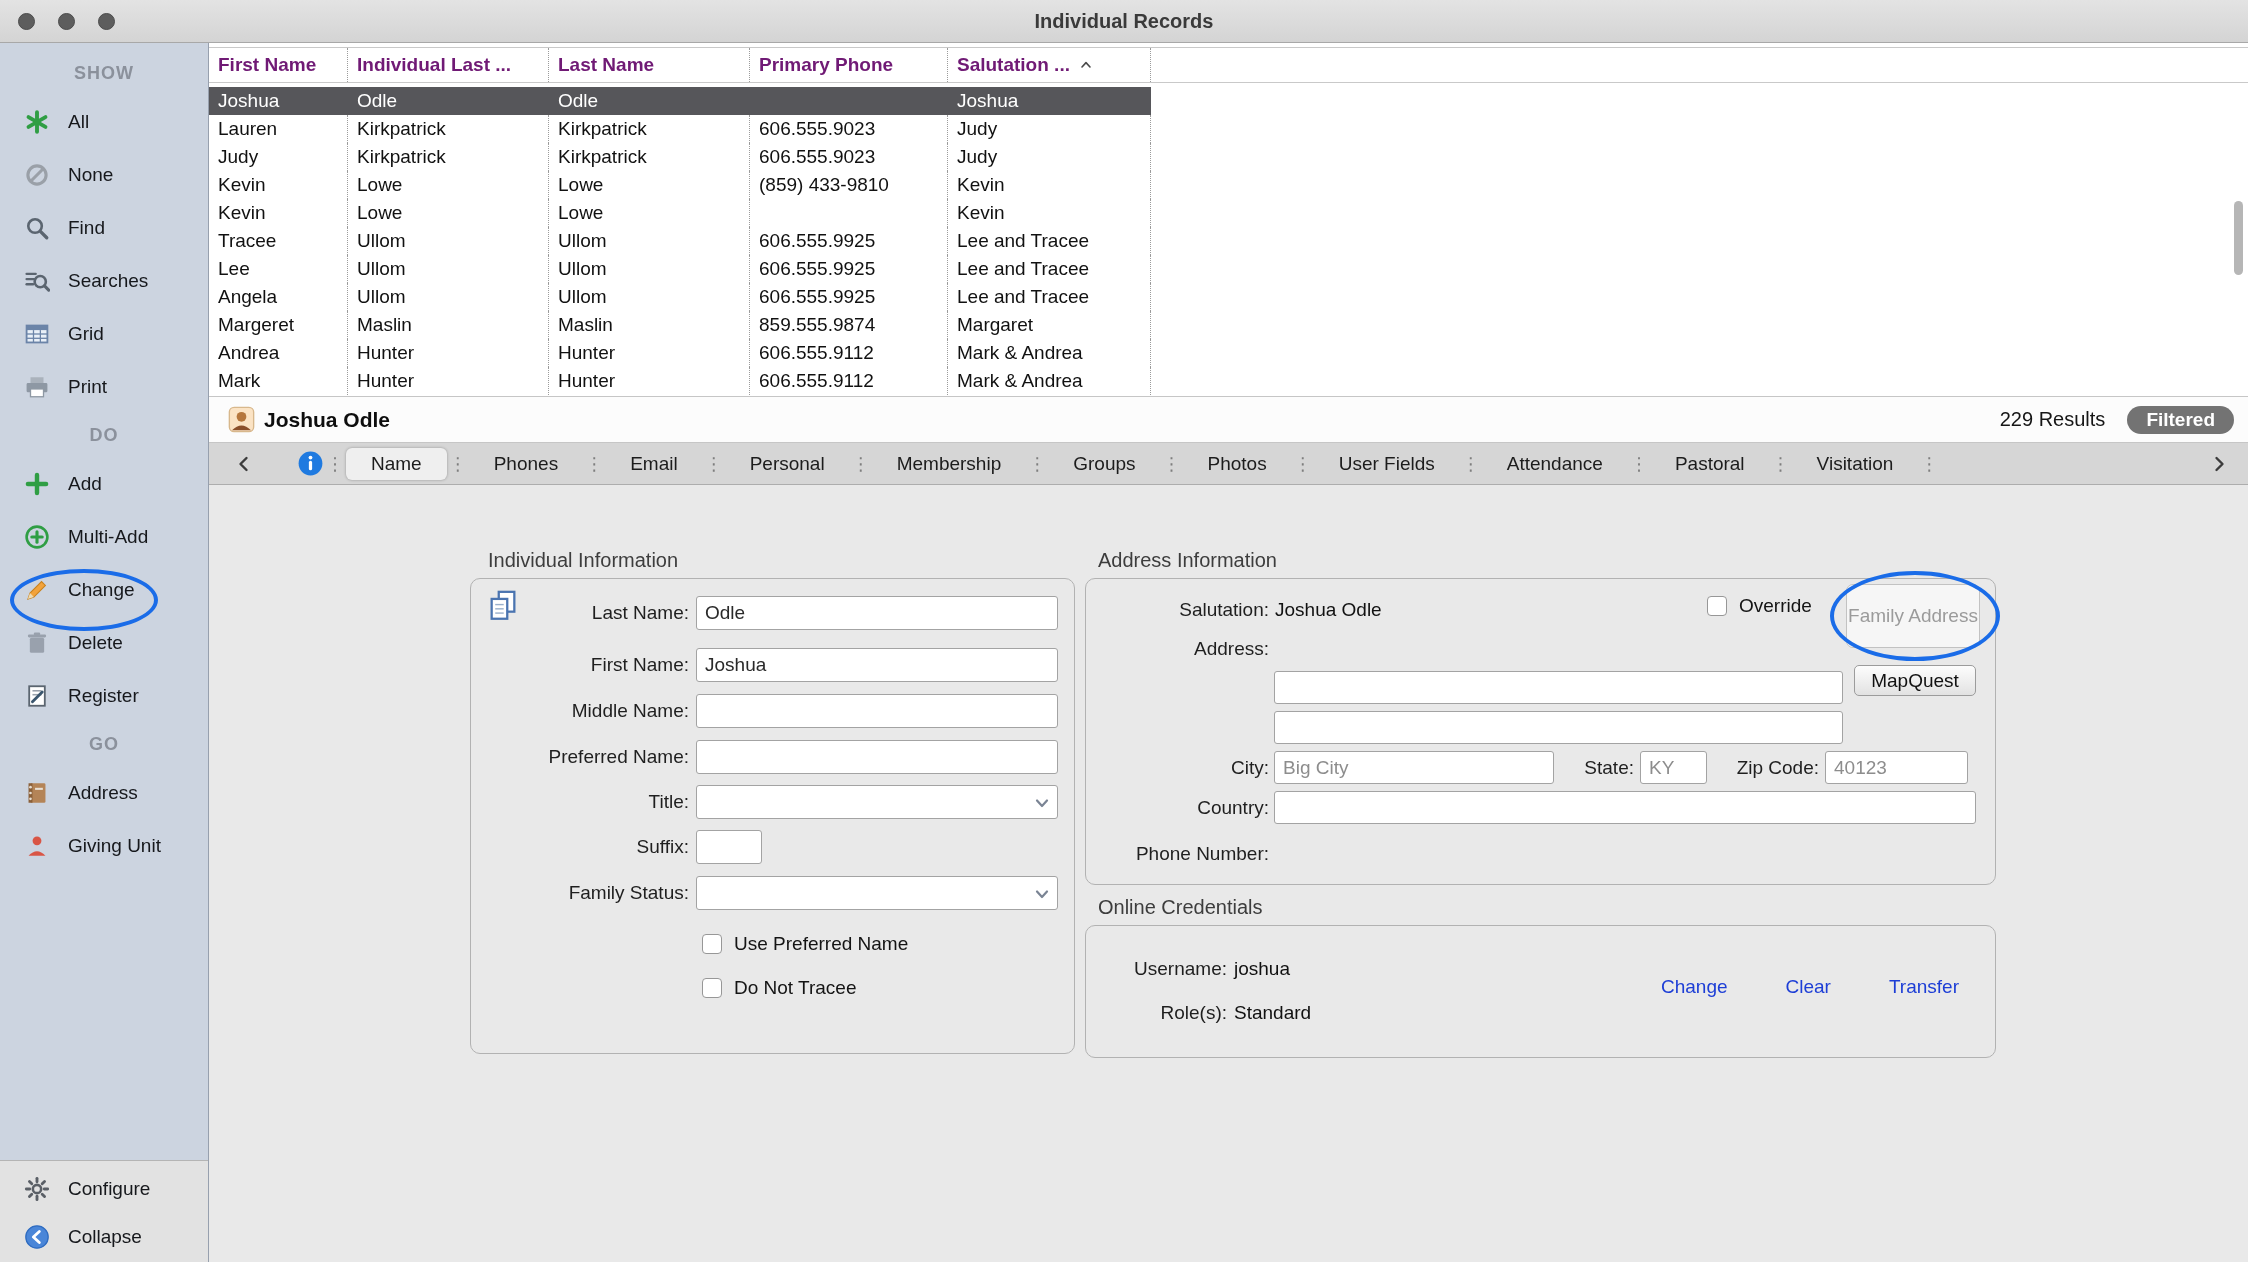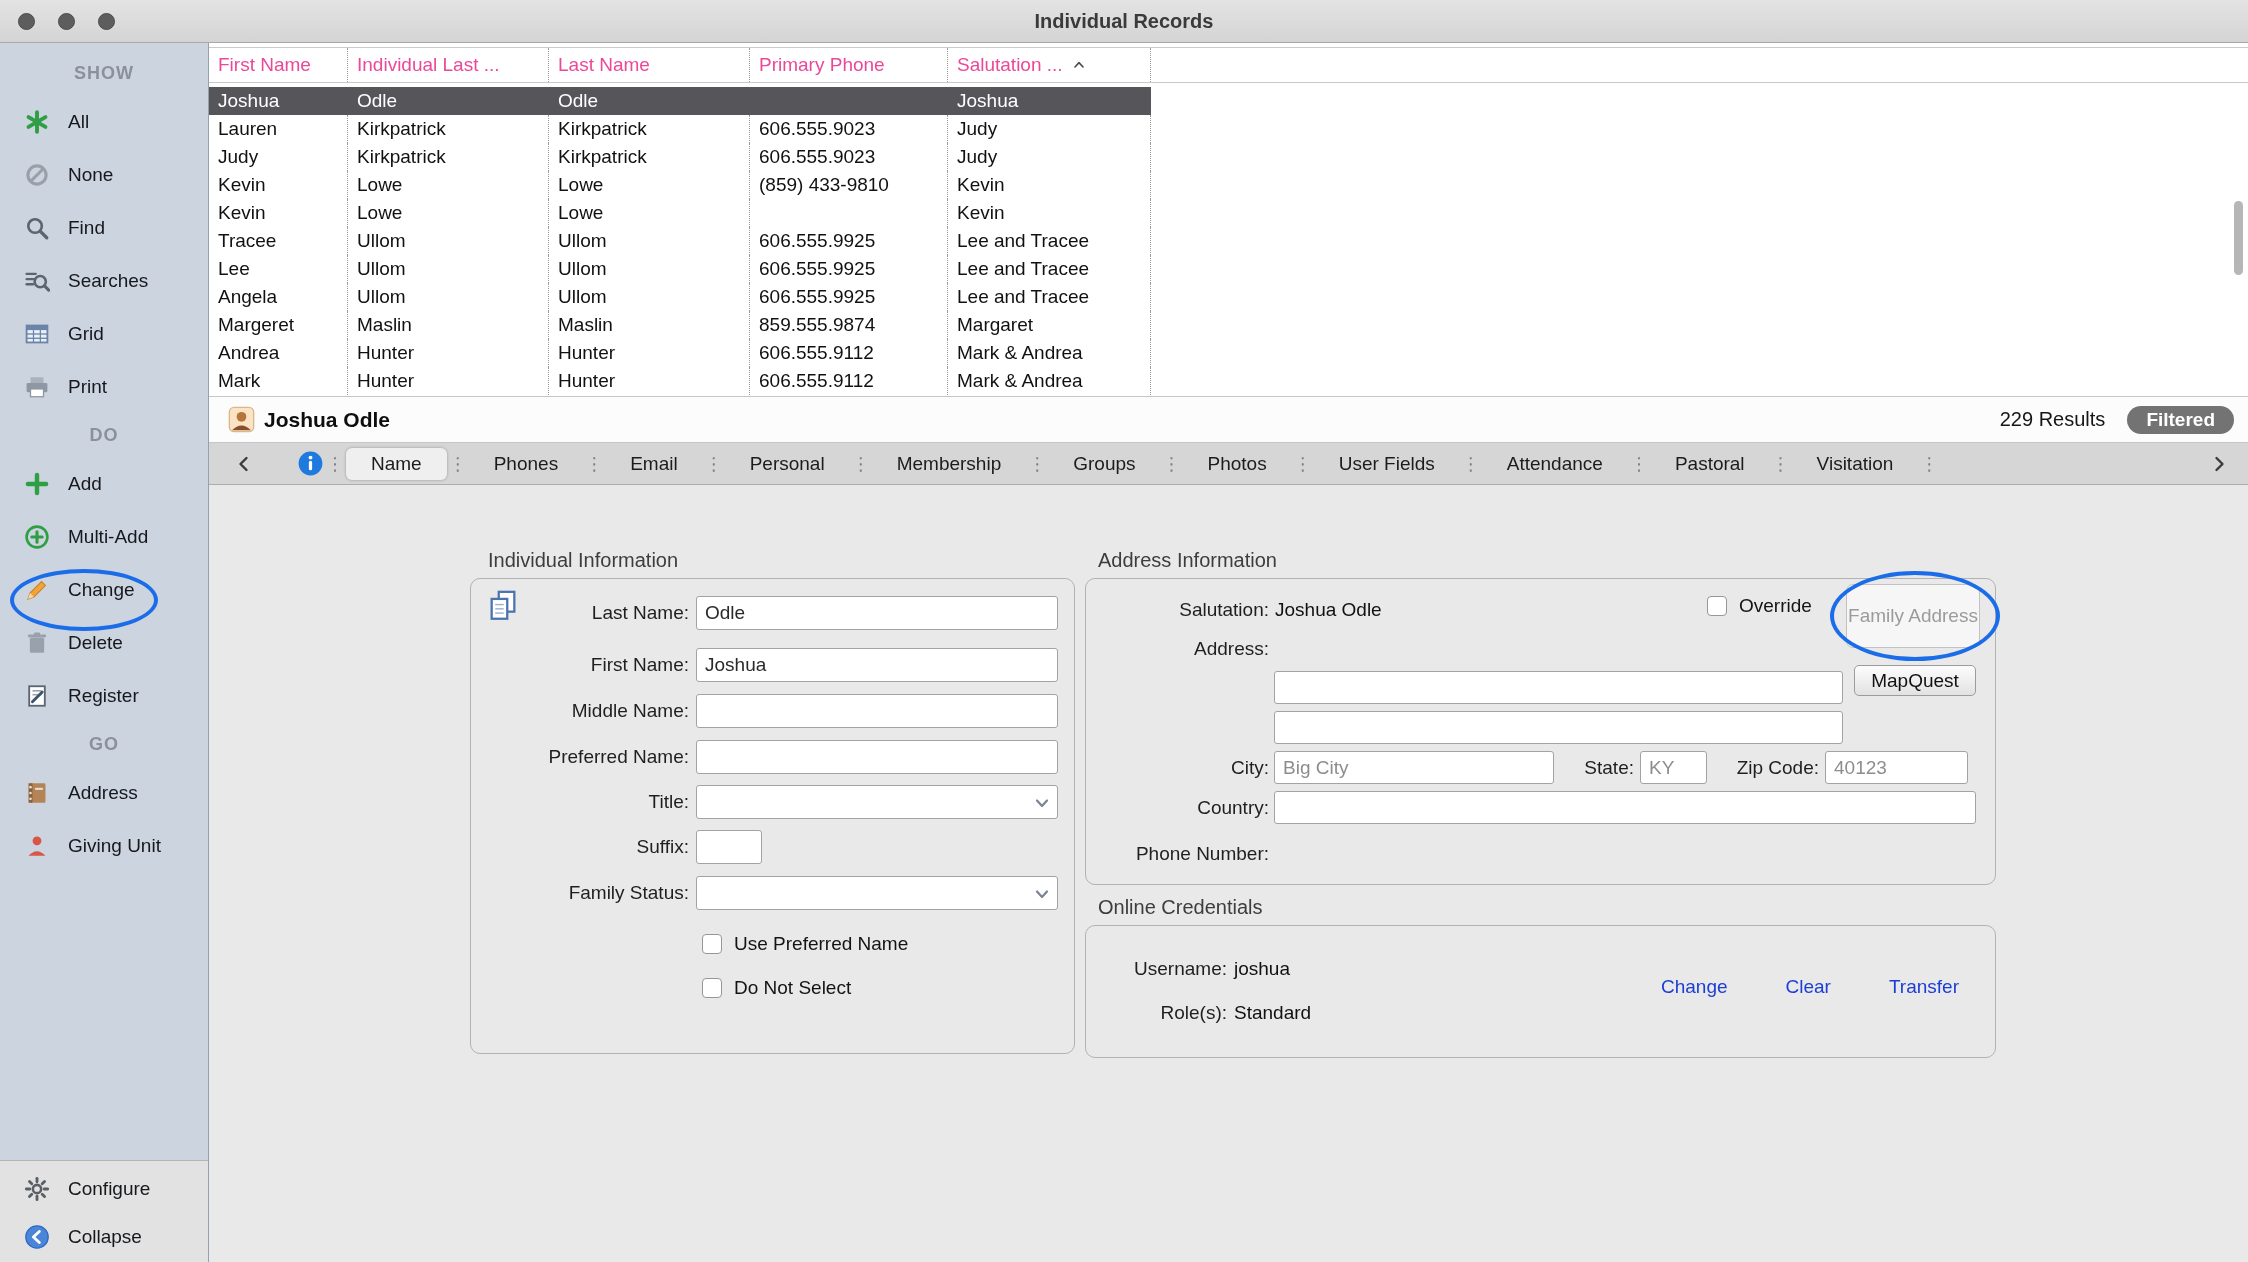"First Name" .ghead-row .gcell { color: #ec4899 -> #701a75; font-weight: 400 -> 700 }
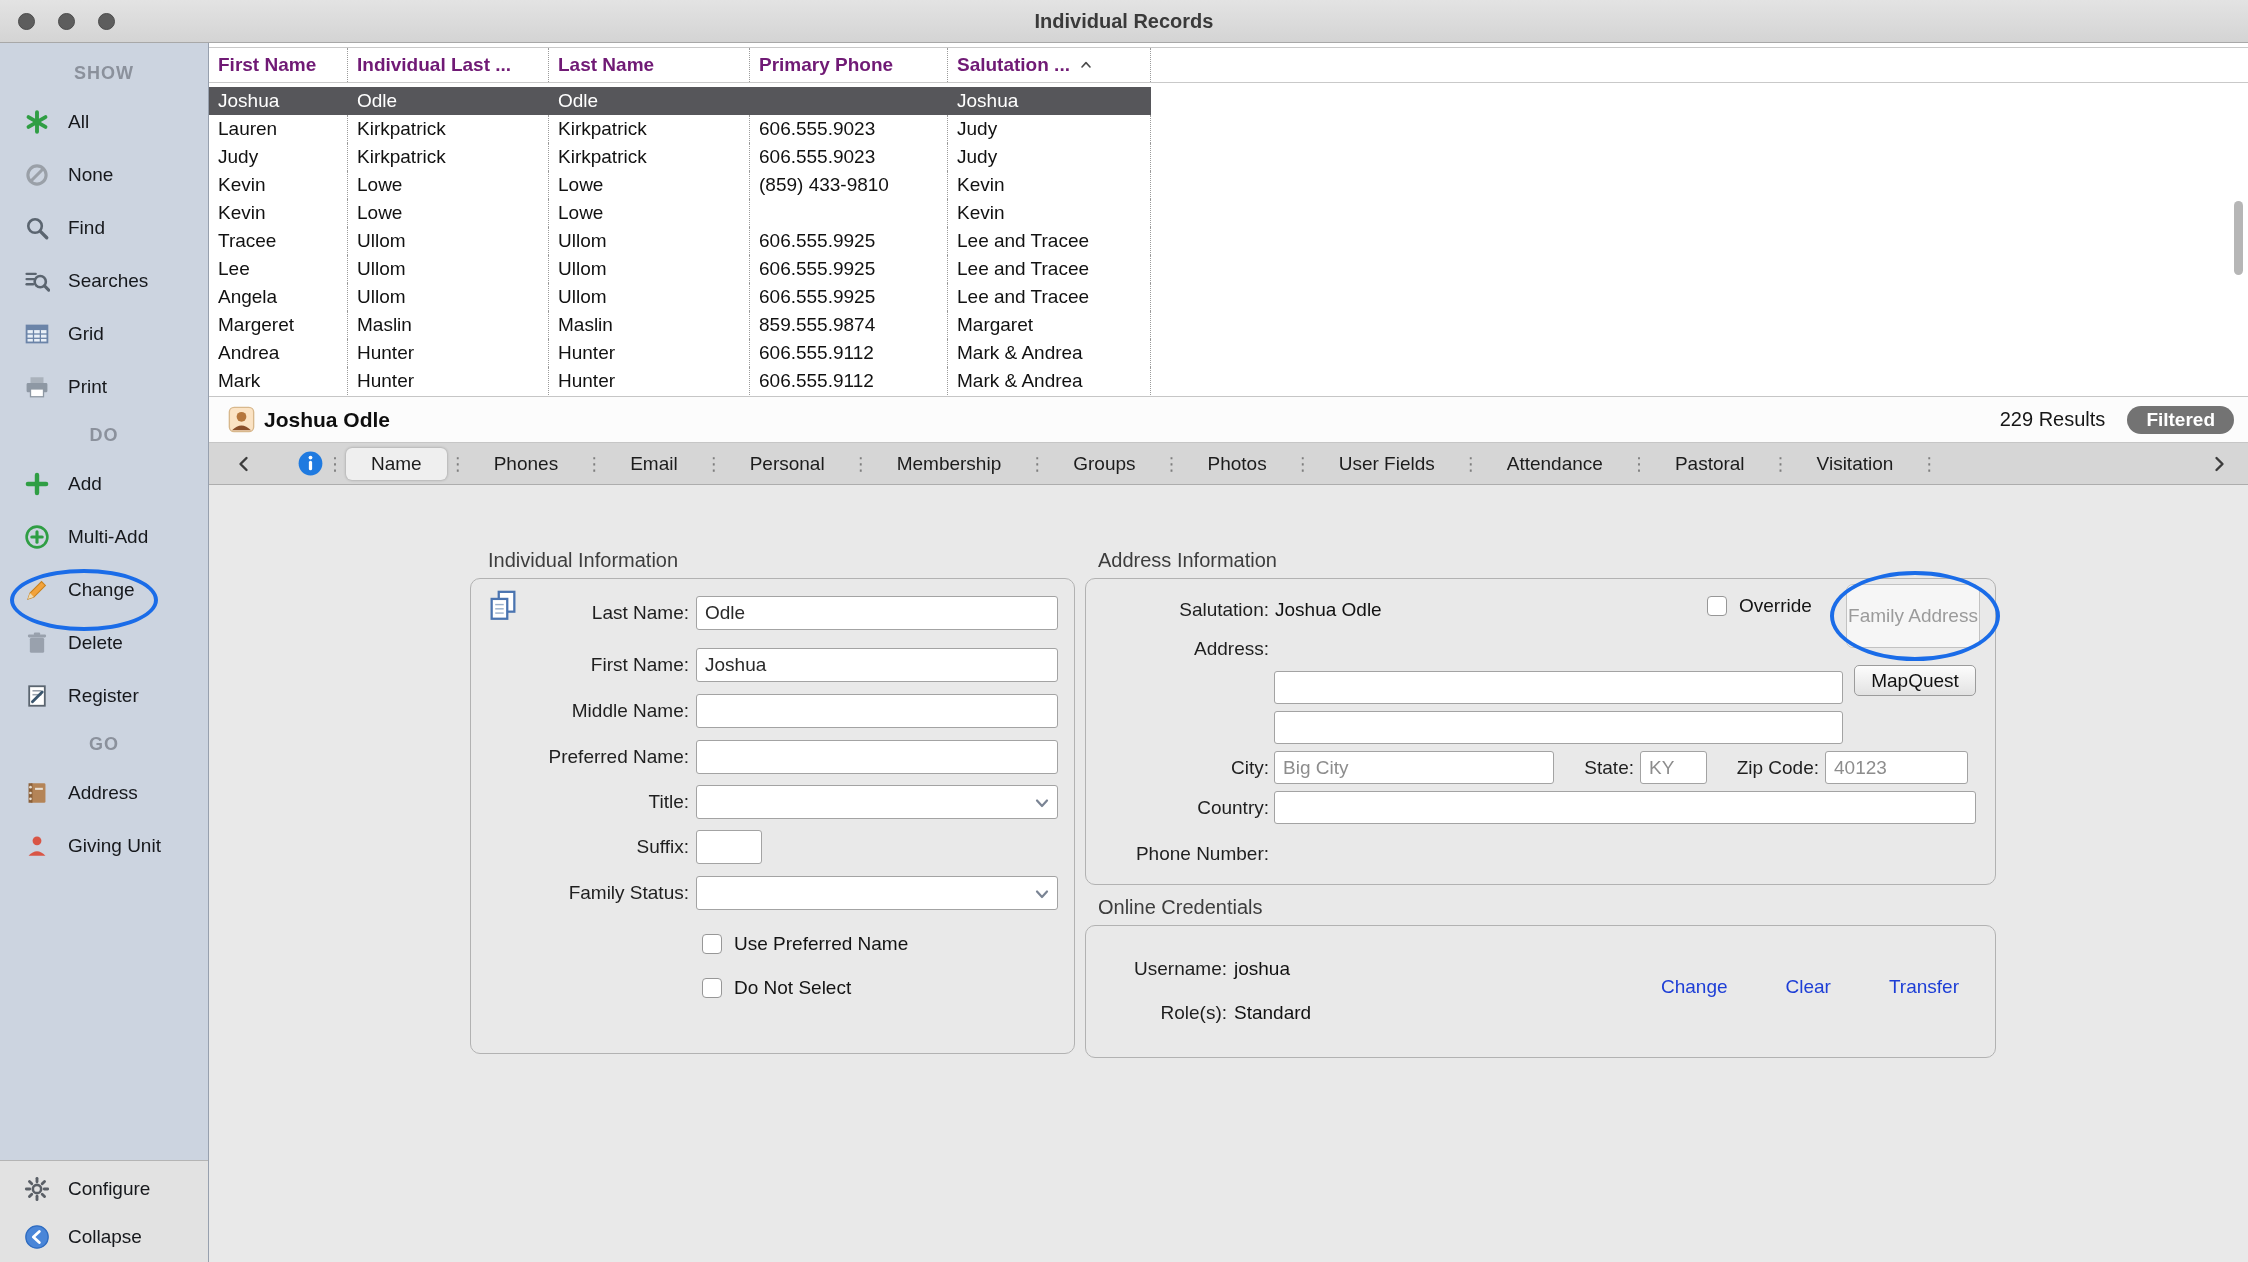"Do Not Select" span.cb-label { text: Select -> Tracee }
